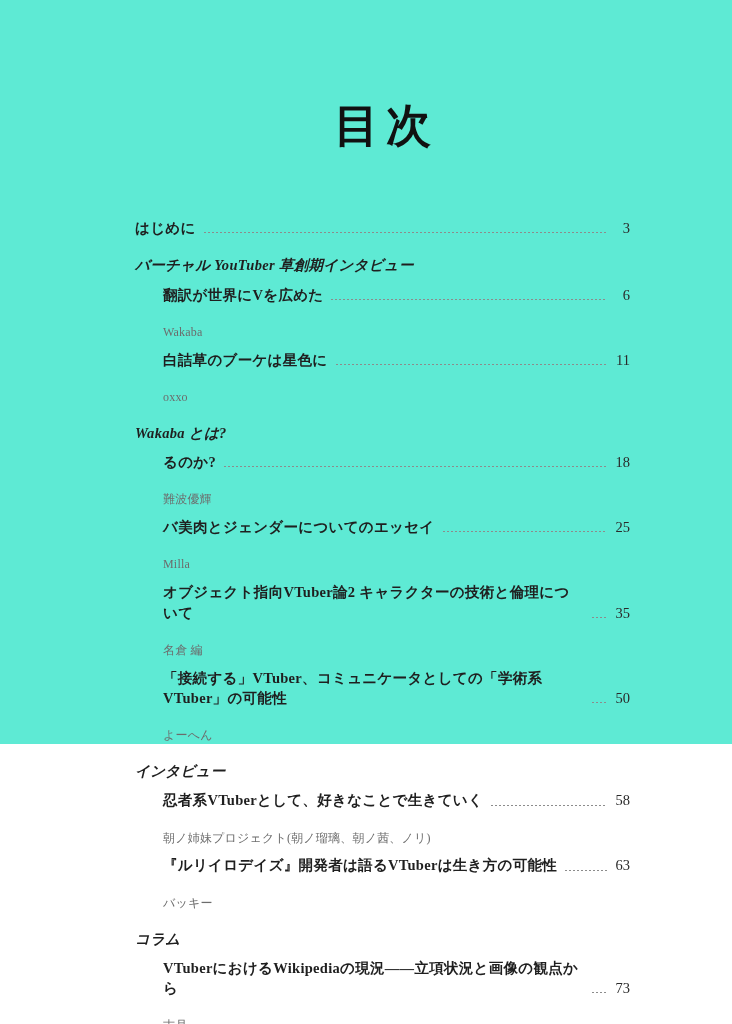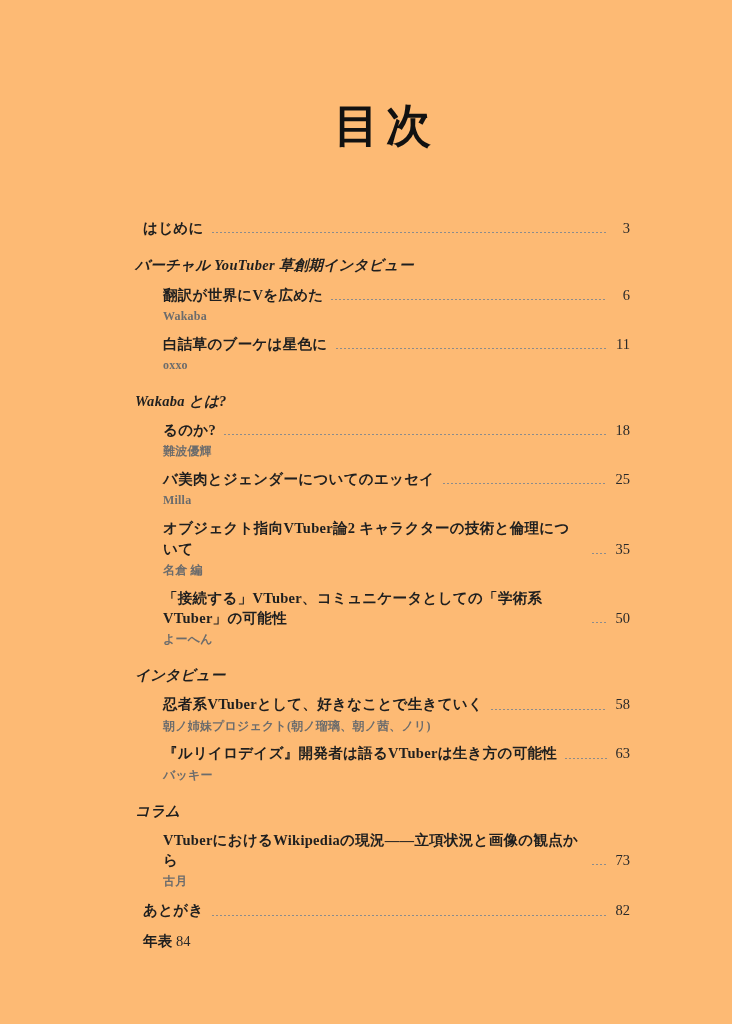"目次" .page { background: #fdba74 -> #5eead4; height: 1024px -> 744px }
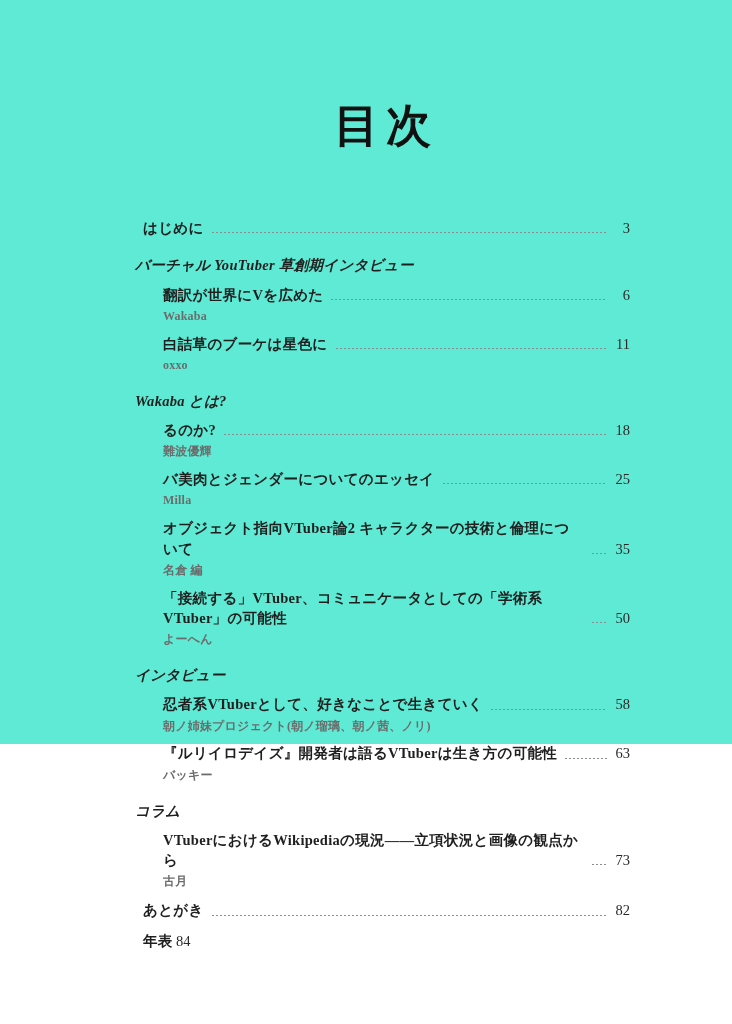"はじめに" .entry-top { margin-left: 8px -> 0 }
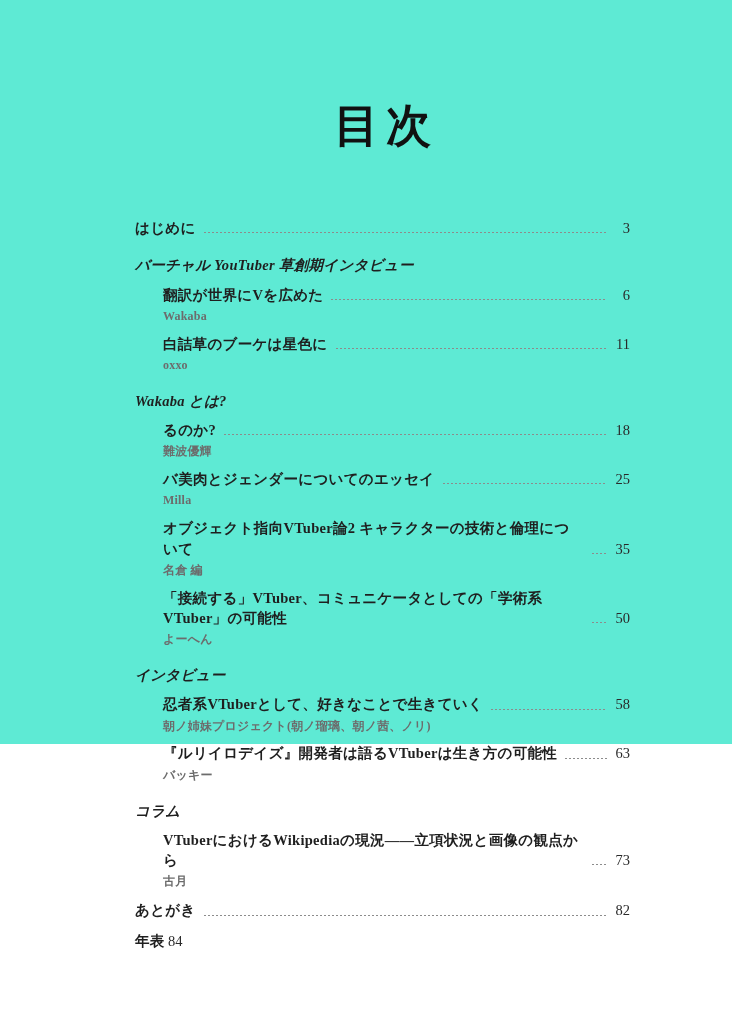"Wakaba" .author { font-weight: 700 -> 400; margin-top: 3px -> 19px }
